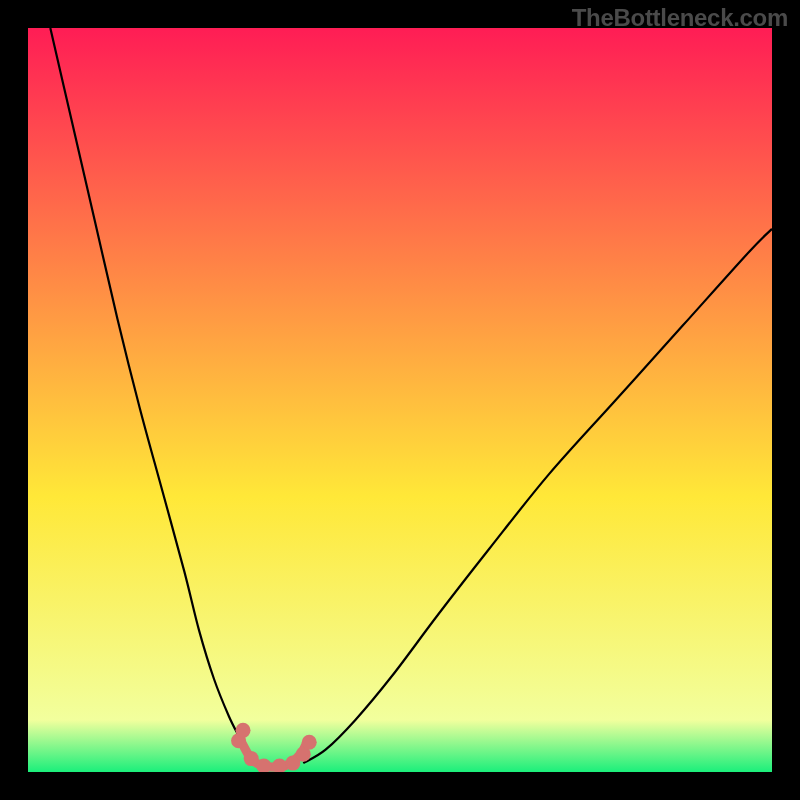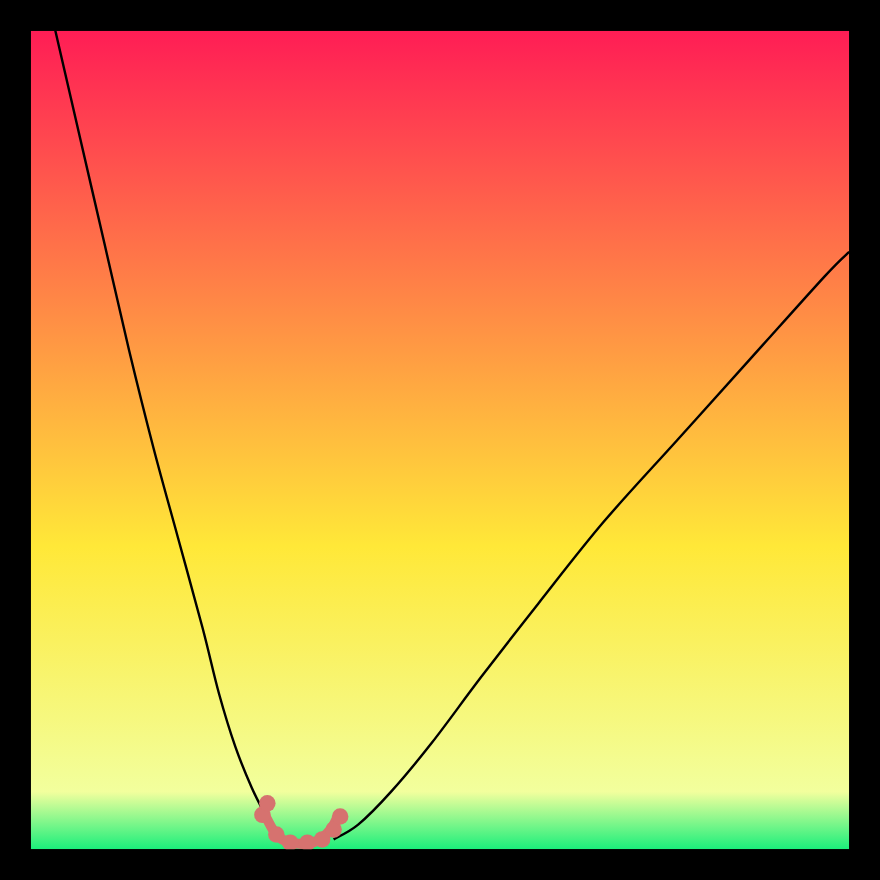"TheBottleneck.com" div.watermark { html: none -> <div>TheBottleneck.com</div> }
